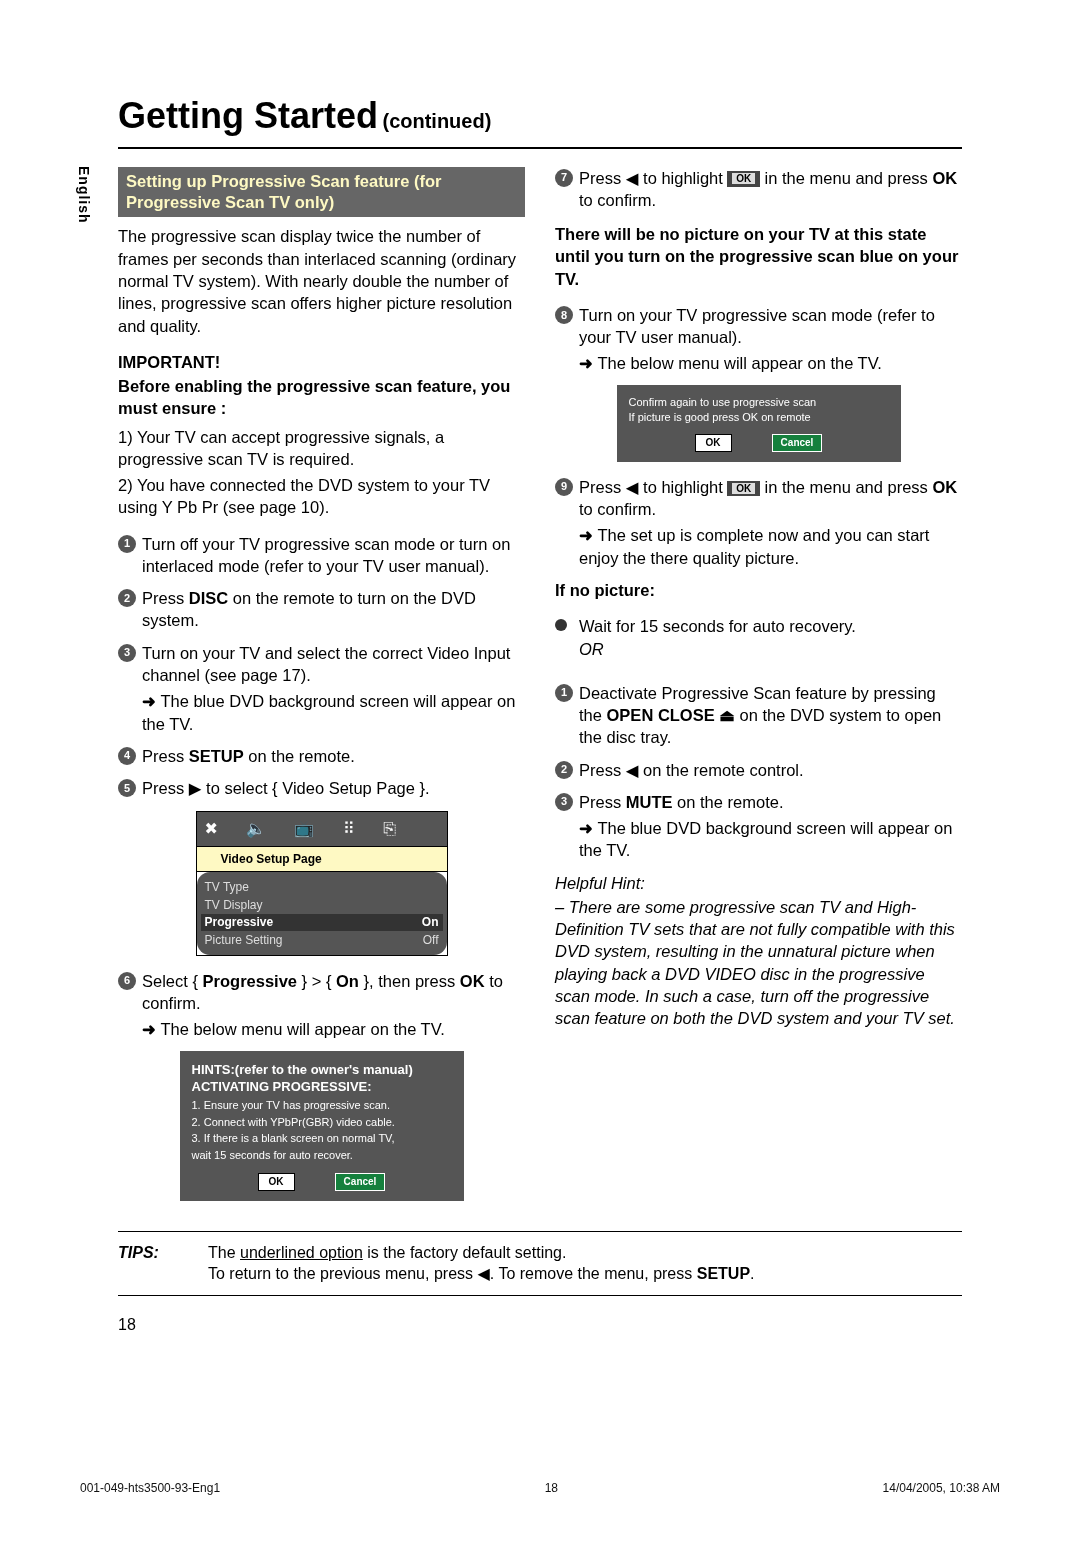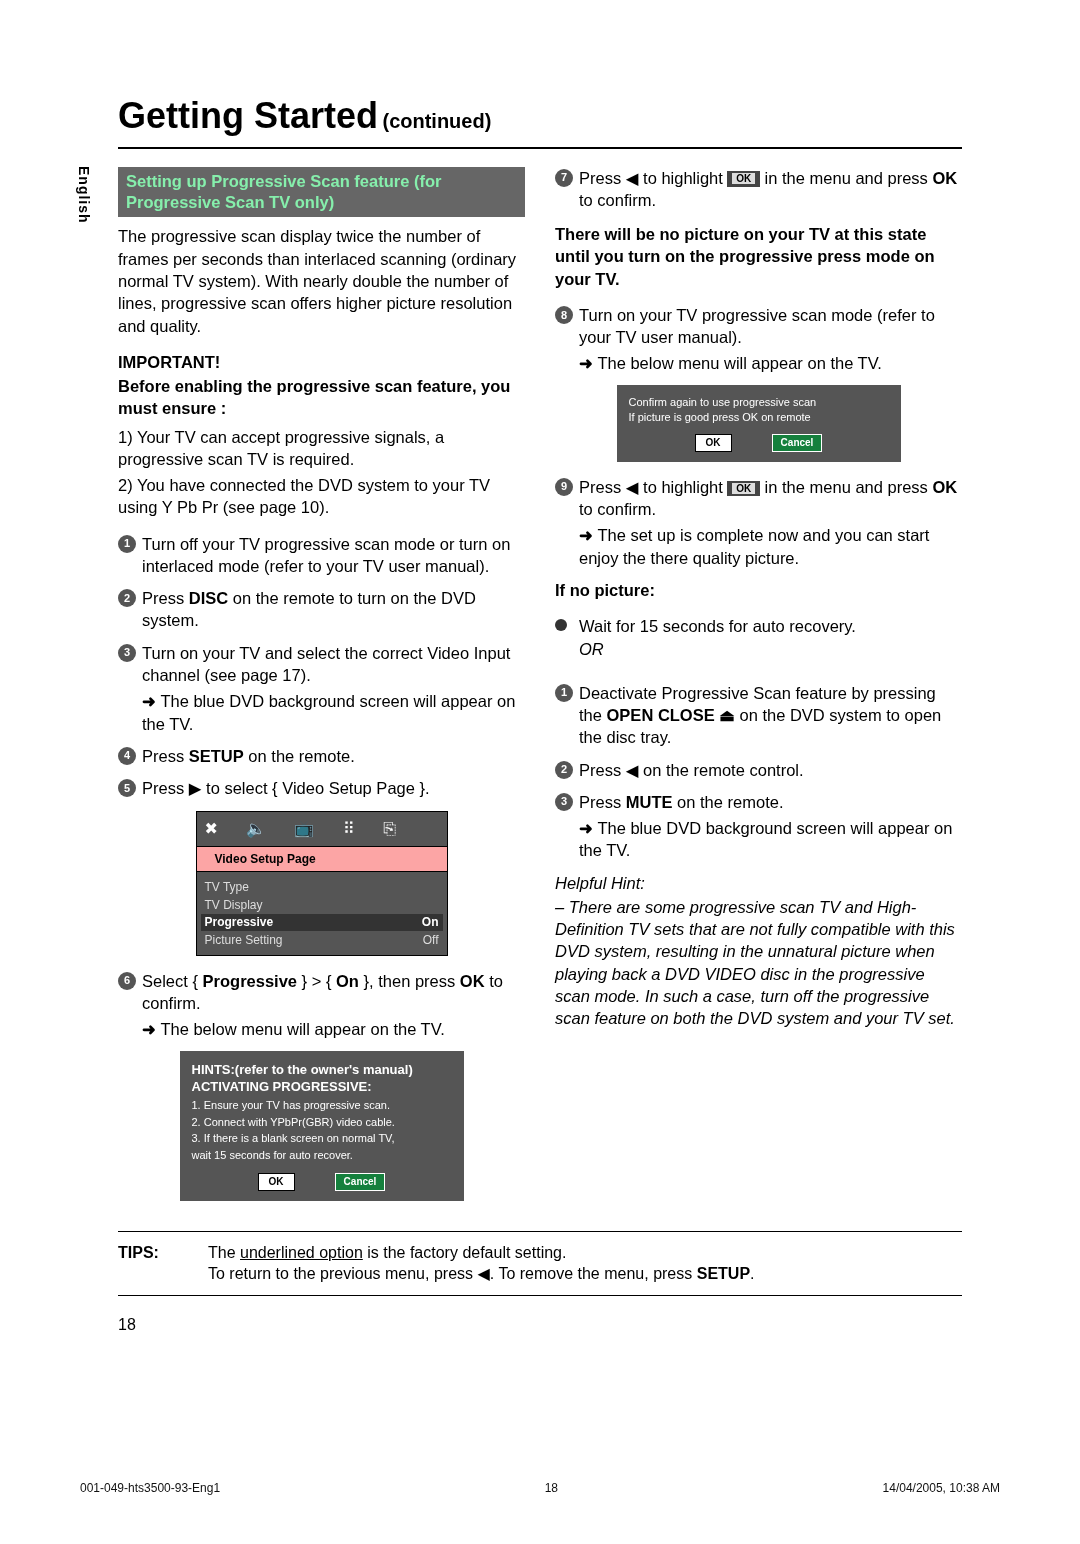"Setting up Progressive Scan feature" .section-bar { color: #86efac -> #fef9c3 }
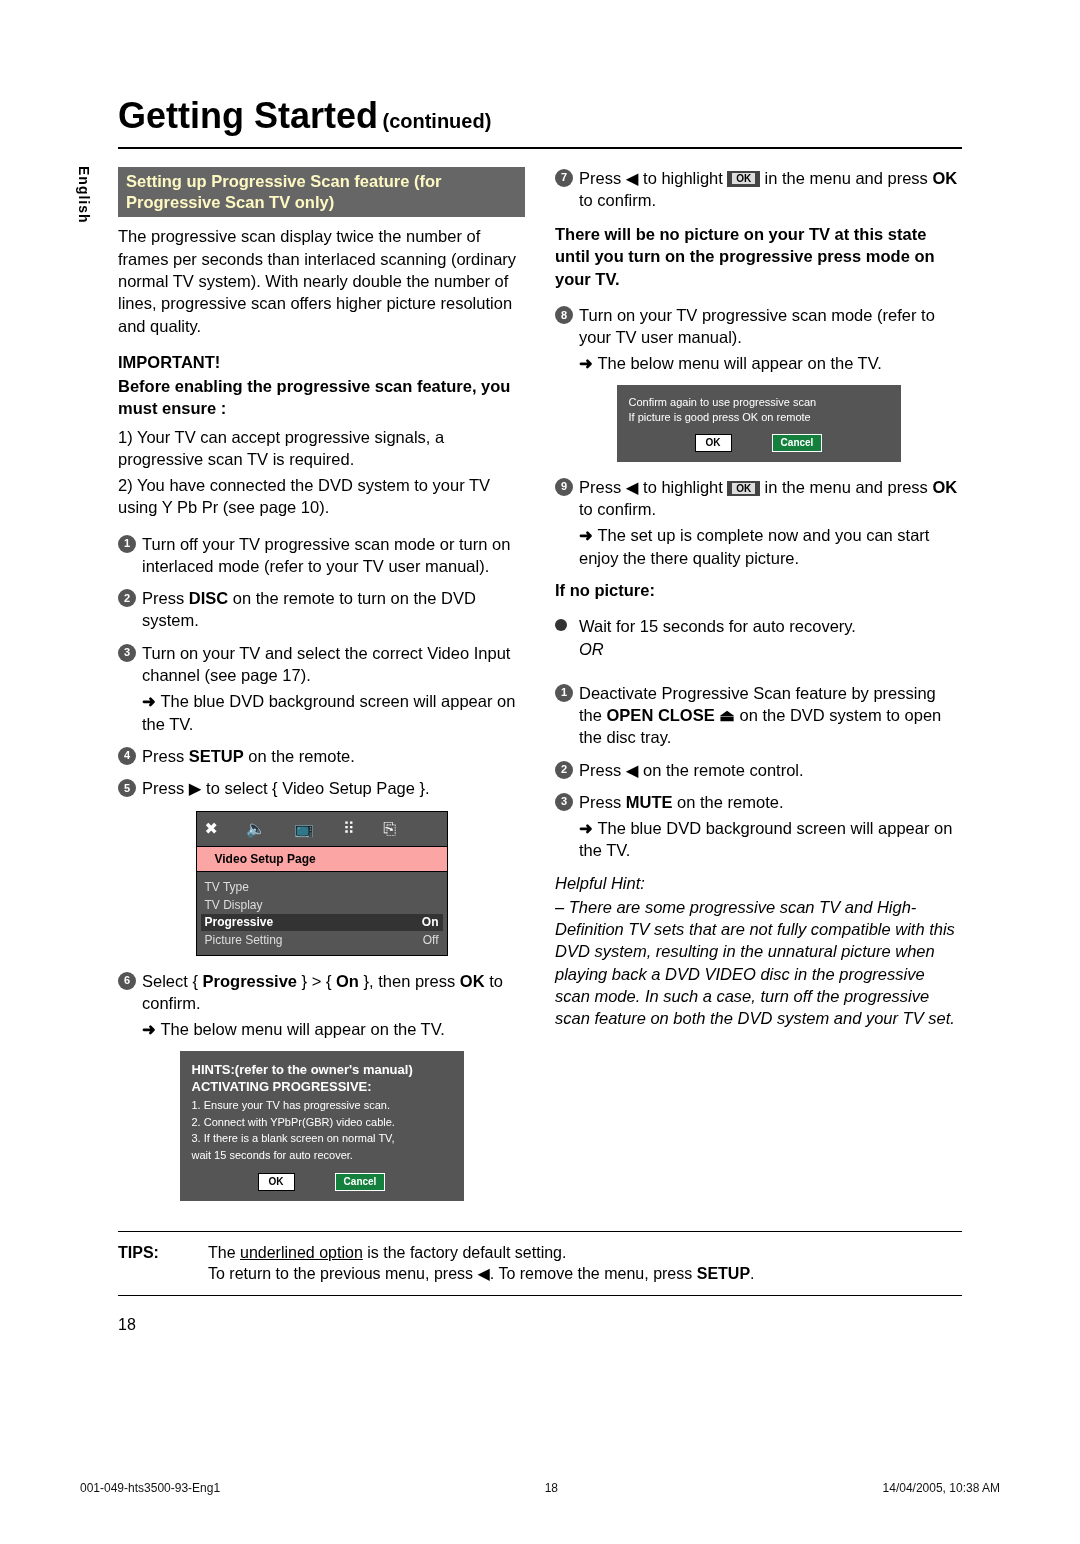"There will be no picture" p.bold { text: press mode -> scan blue }
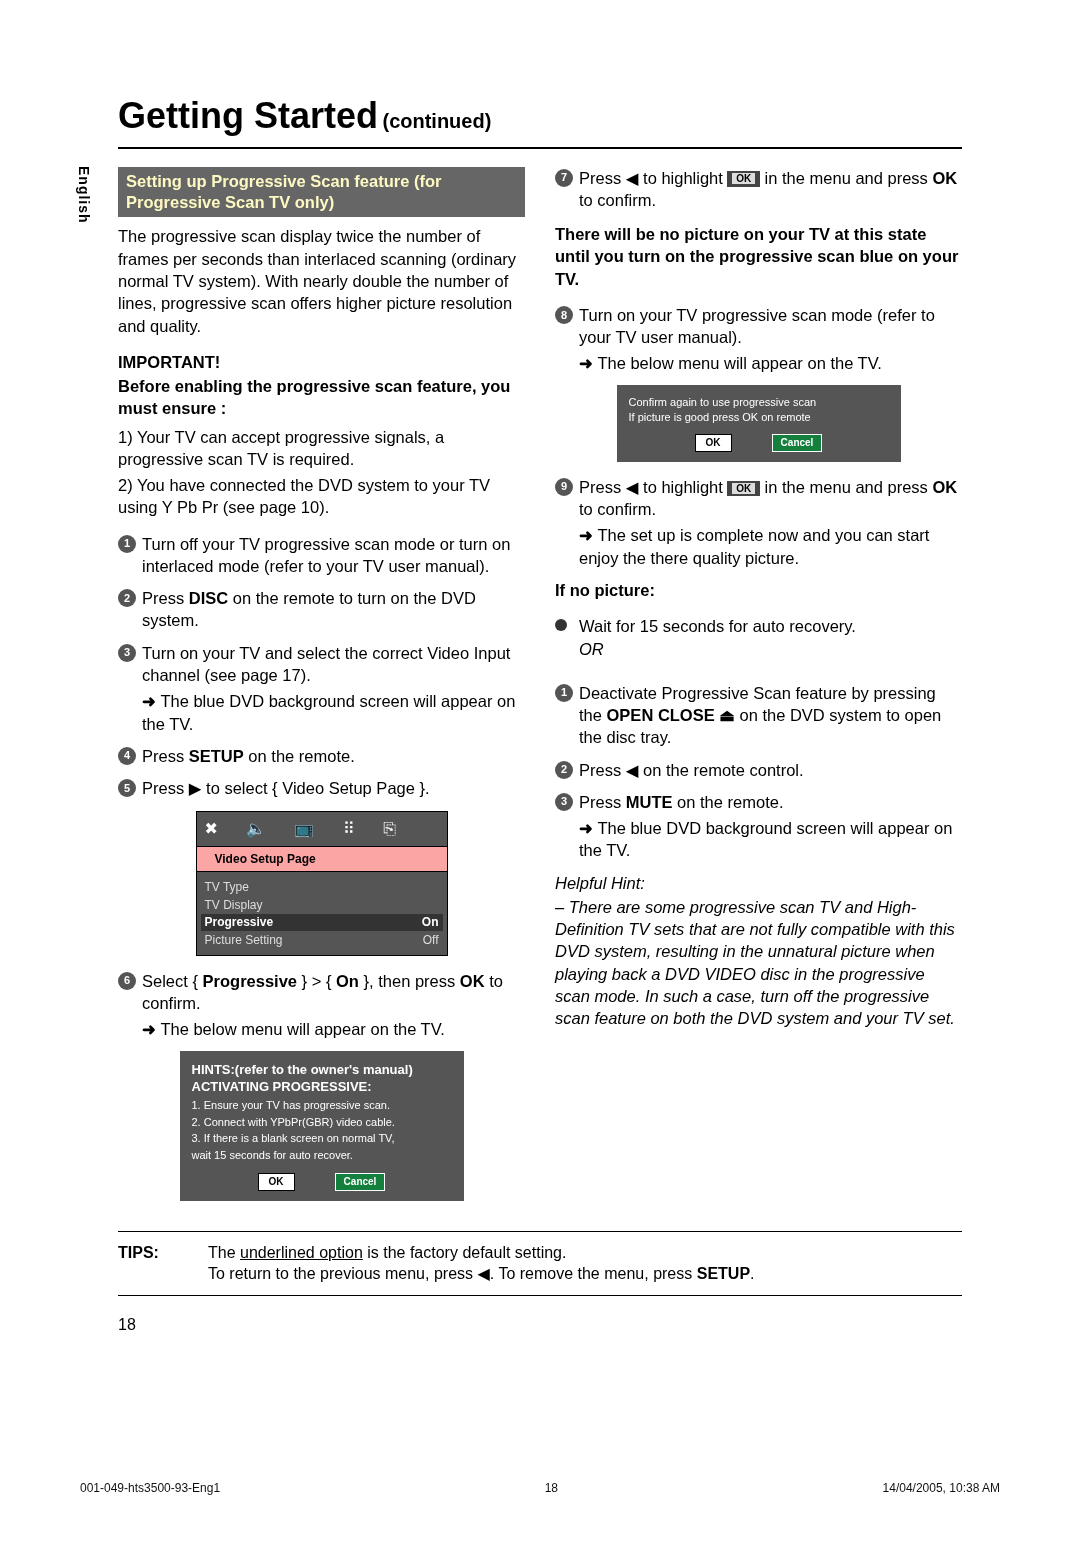"Video Setup Page" .osd1 .osd-title { background: #fca5a5 -> #fef9c3; padding: 4px 18px -> 4px 24px }
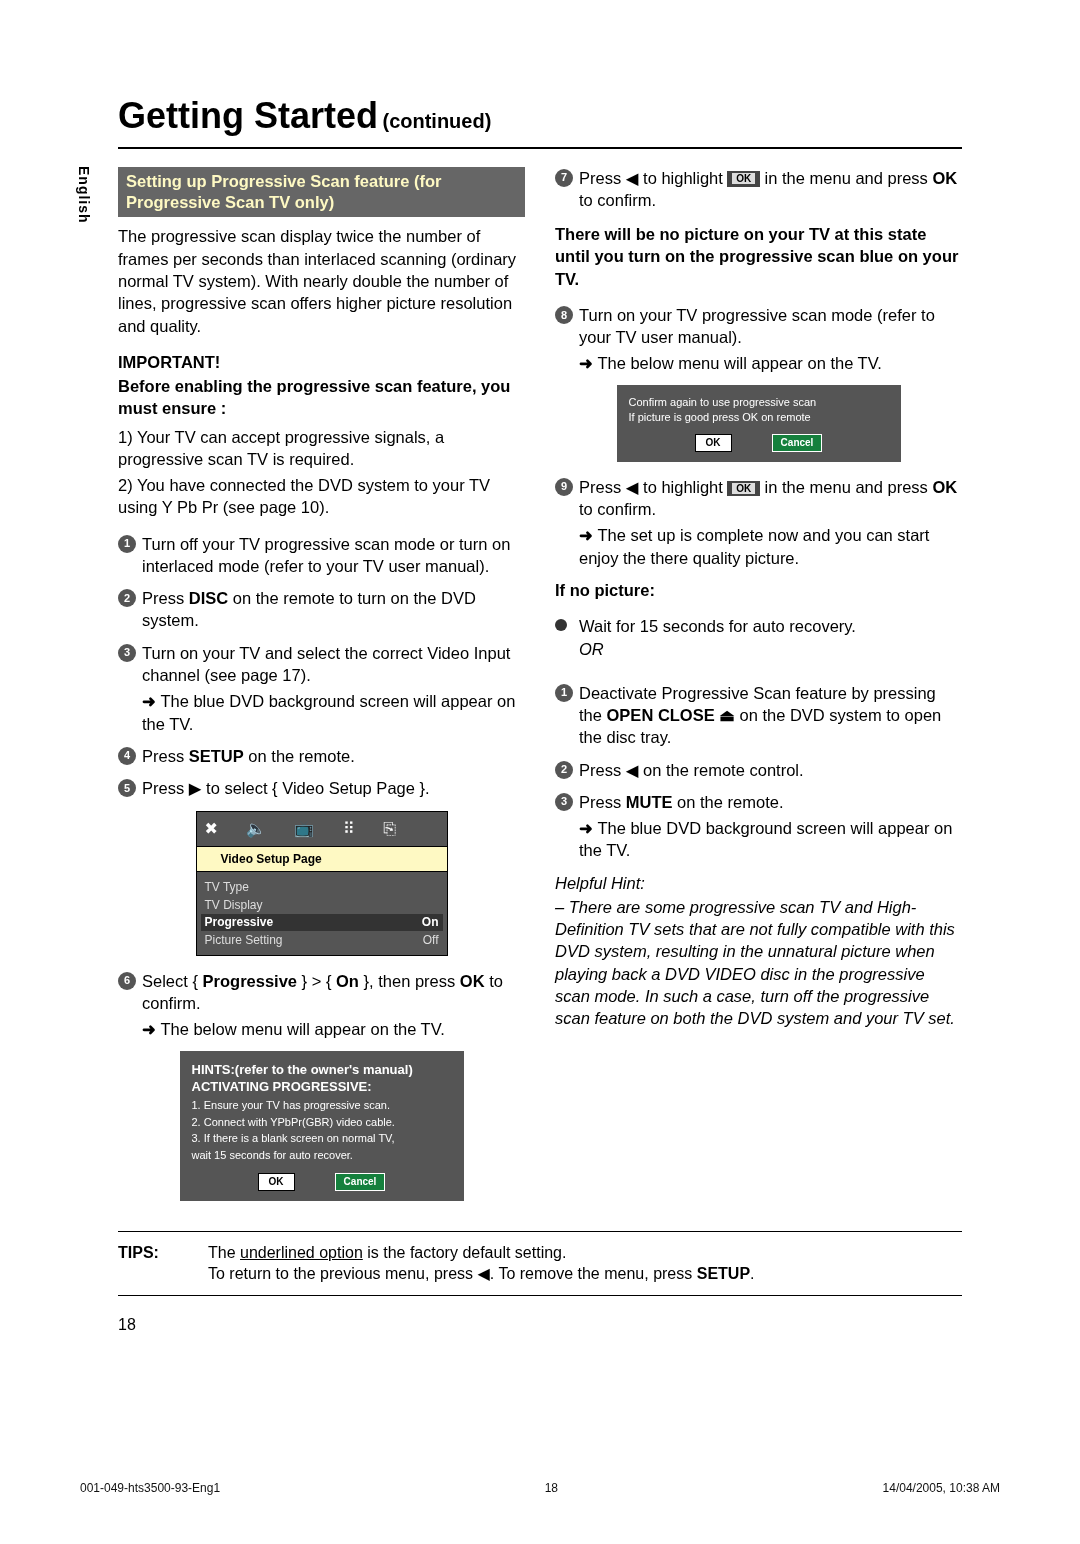"TV Type" .osd1 .osd-body { border-radius: none -> 13px }
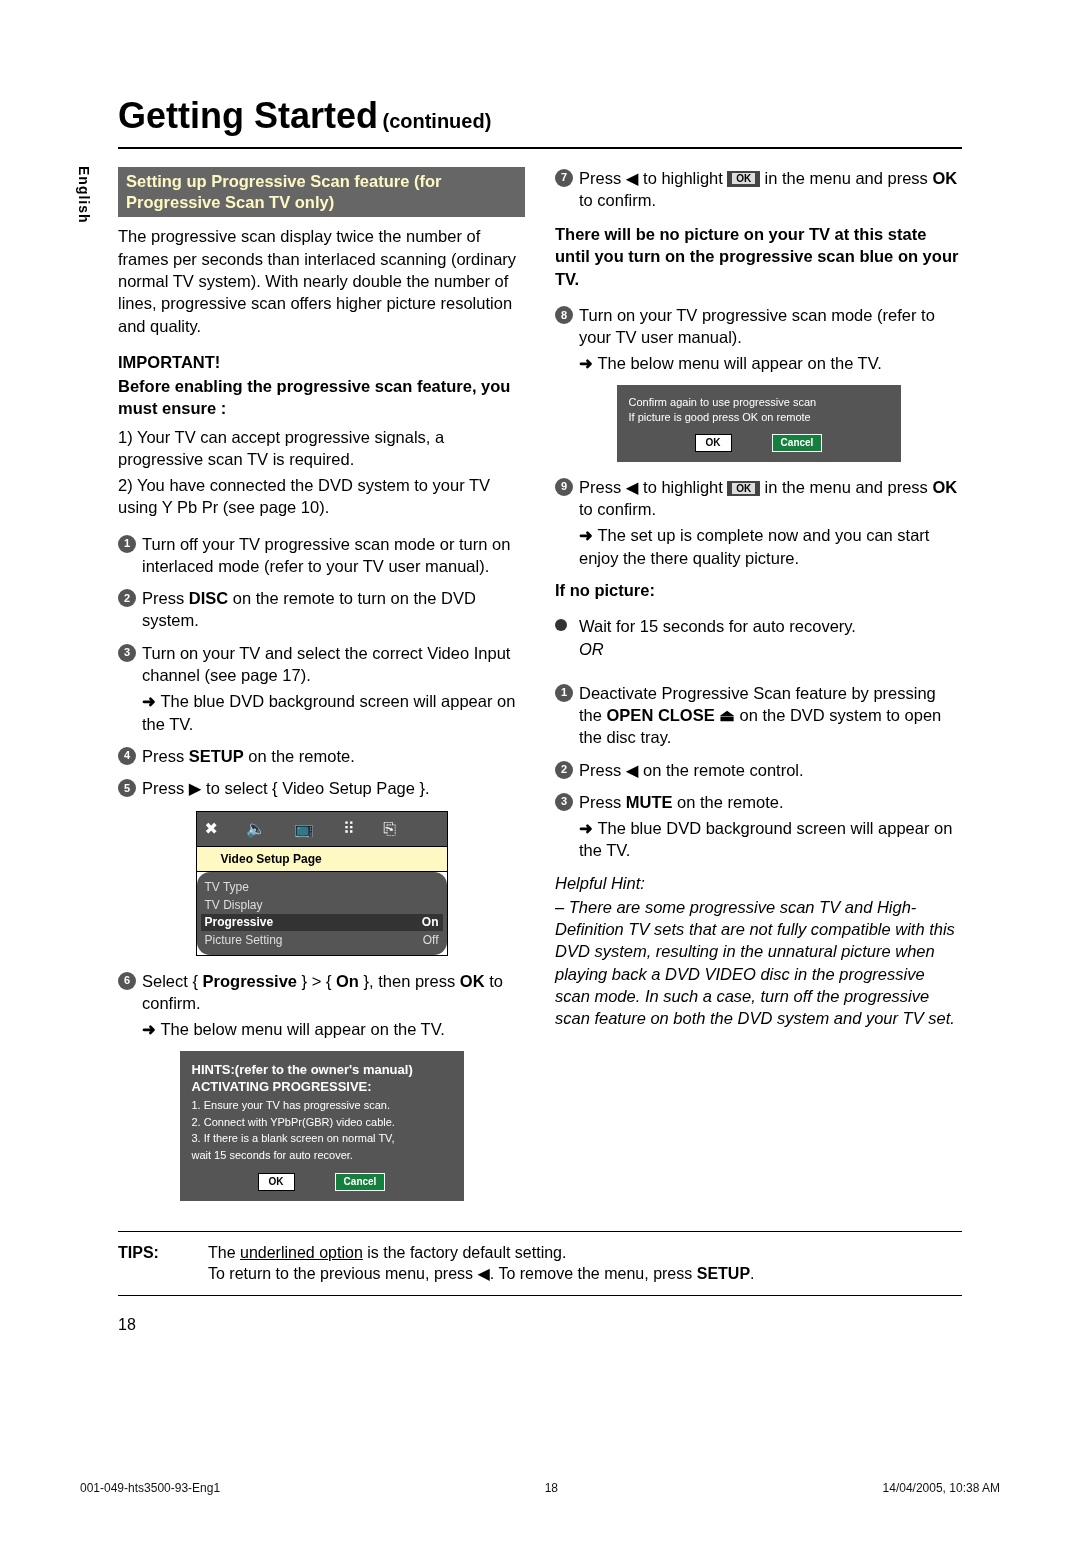"TIPS:" .tips-label { font-style: none -> italic }
